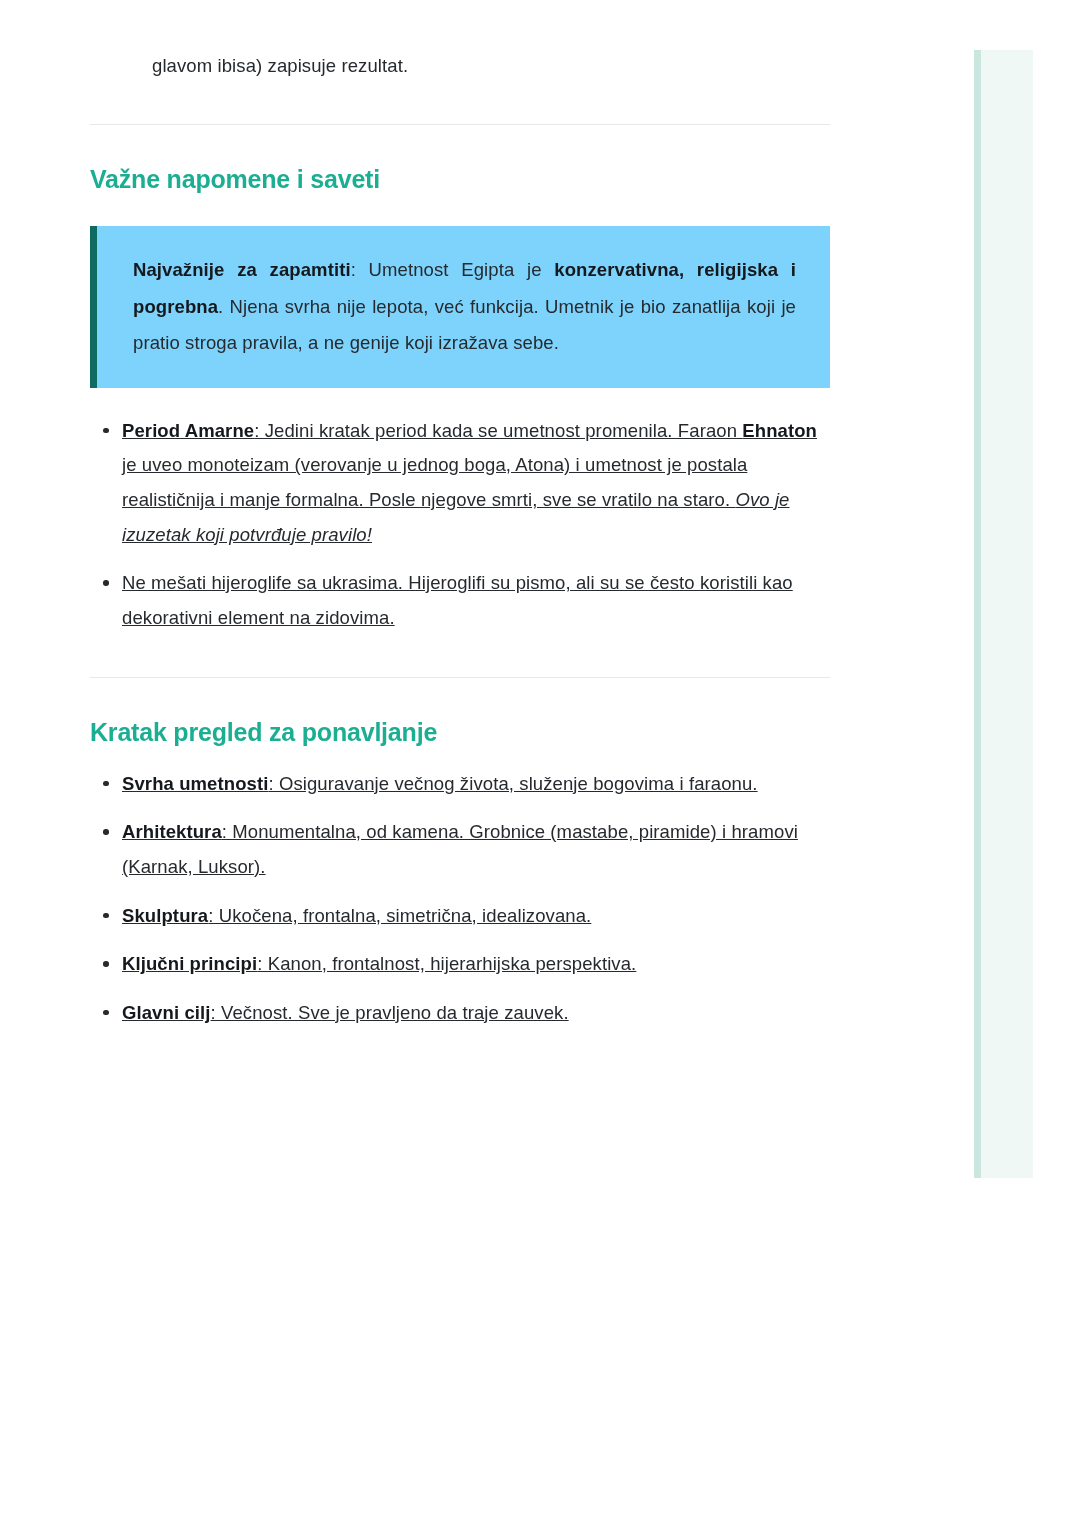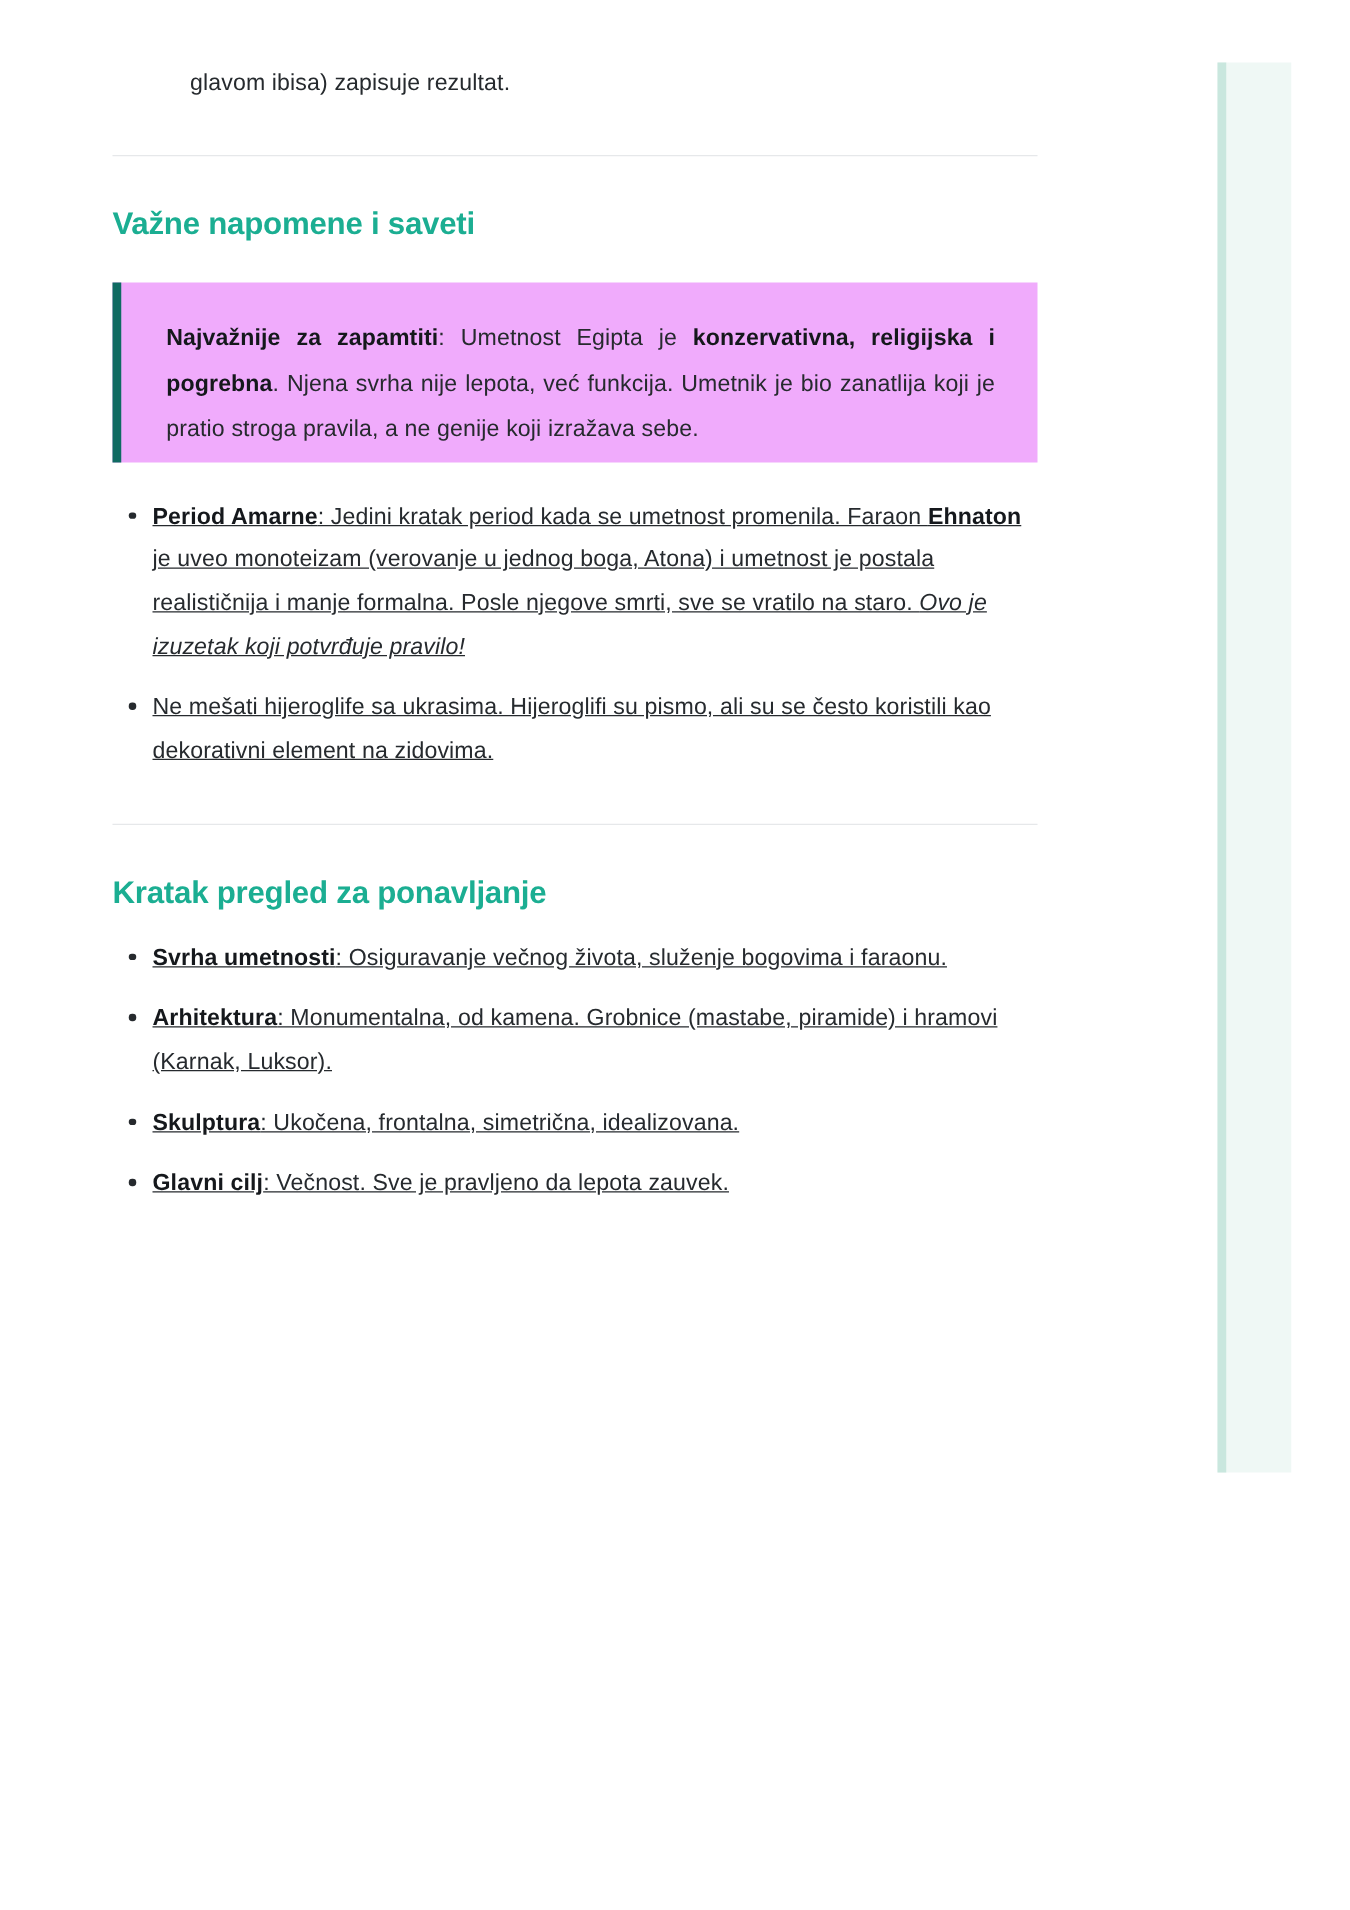"Najvažnije za zapamtiti: Umetnost Egipta" .callout { background: #f0abfc -> #7dd3fc; padding: 26px 34px 8px 36px -> 26px 34px 26px 36px }
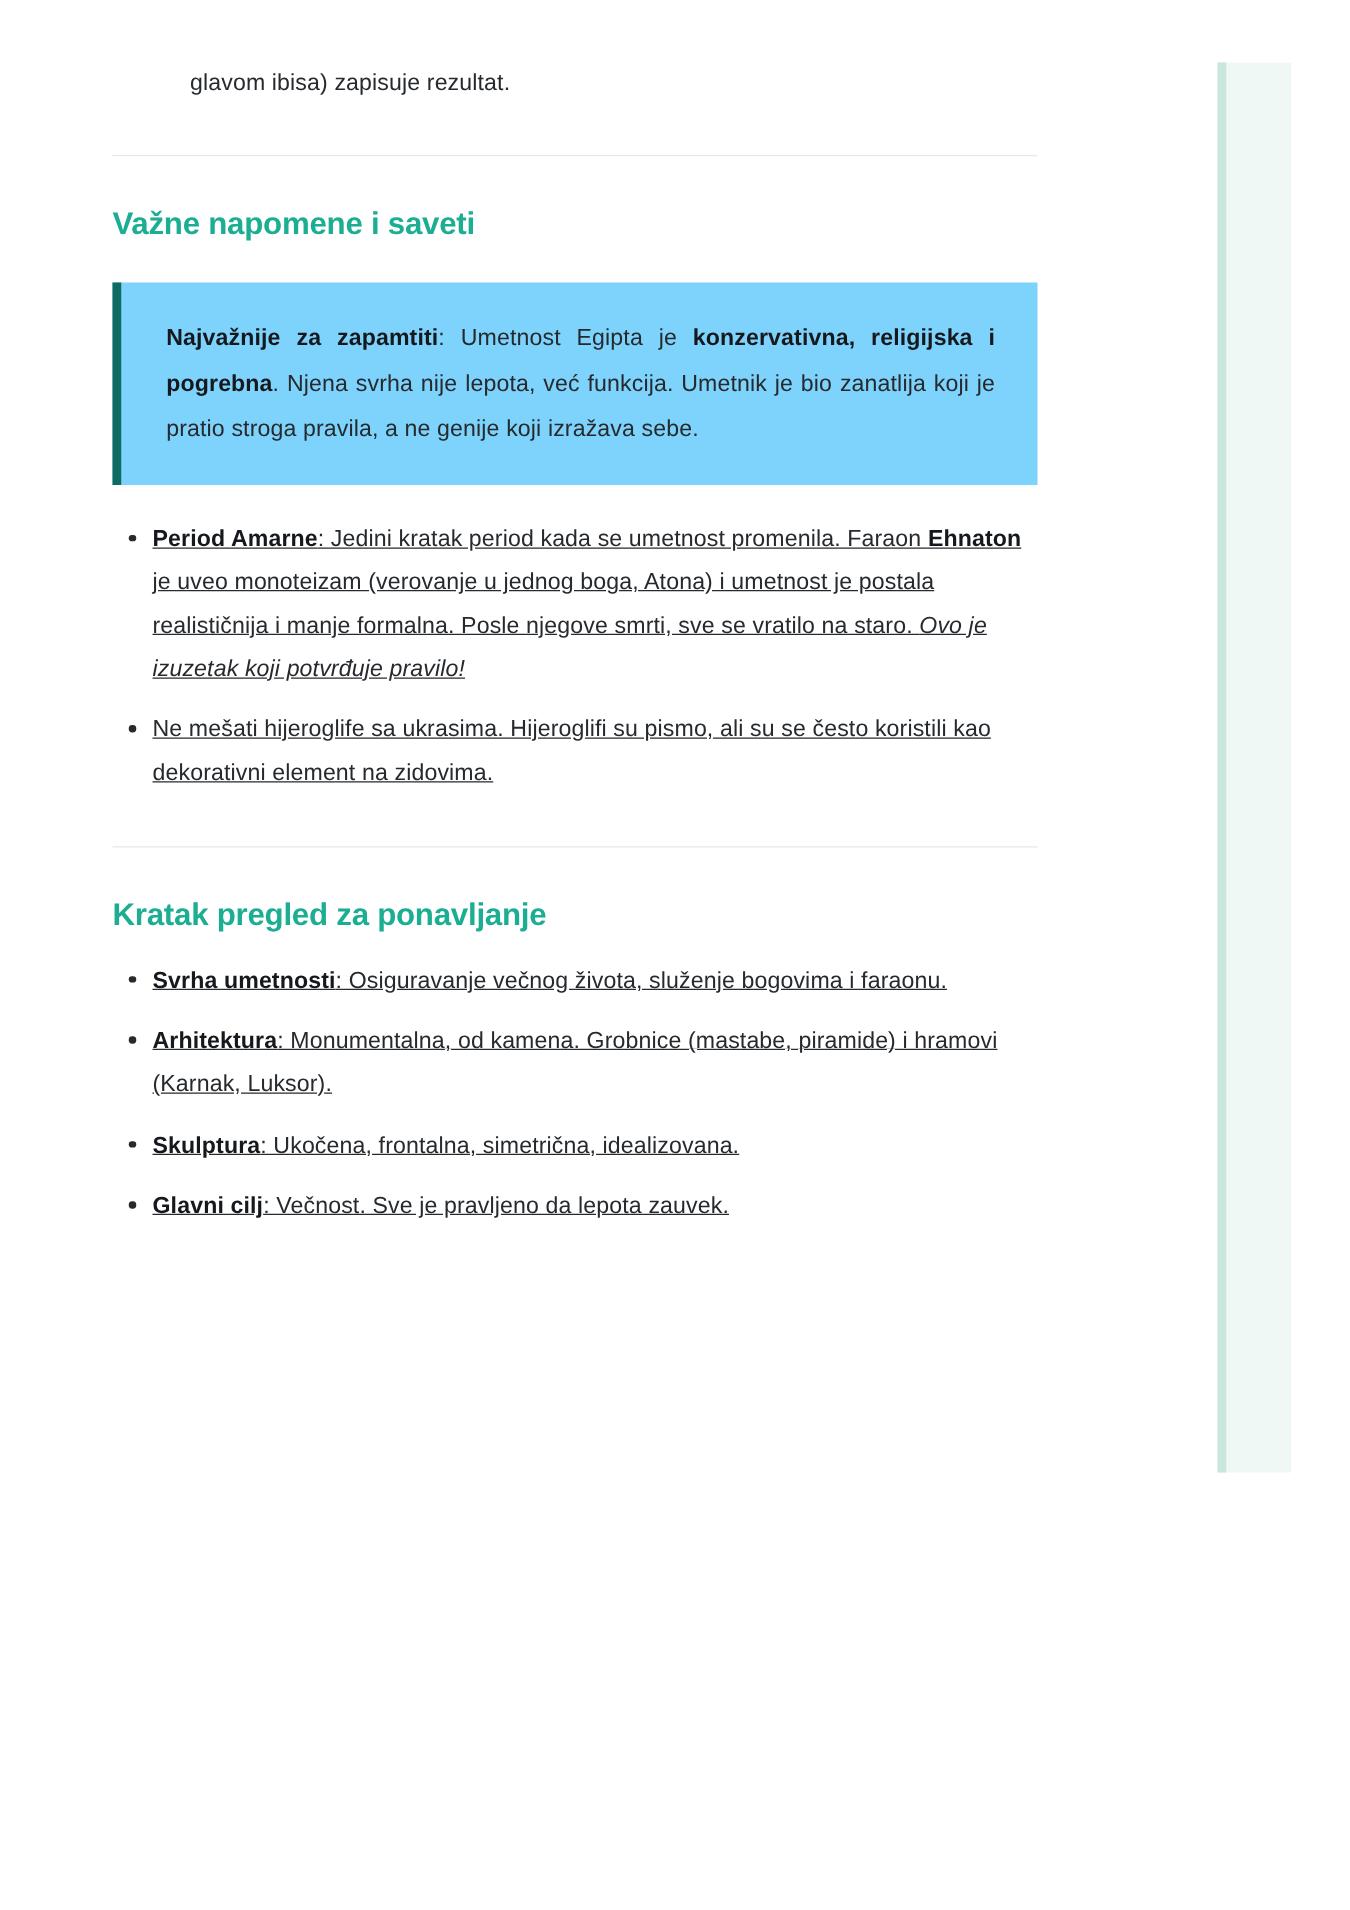"Ključni principi: Kanon, frontalnost," li { html: none -> <li><b>Ključni principi</b><span>: Kanon, frontalnost, hijerarhijska perspektiva.</span></li> }
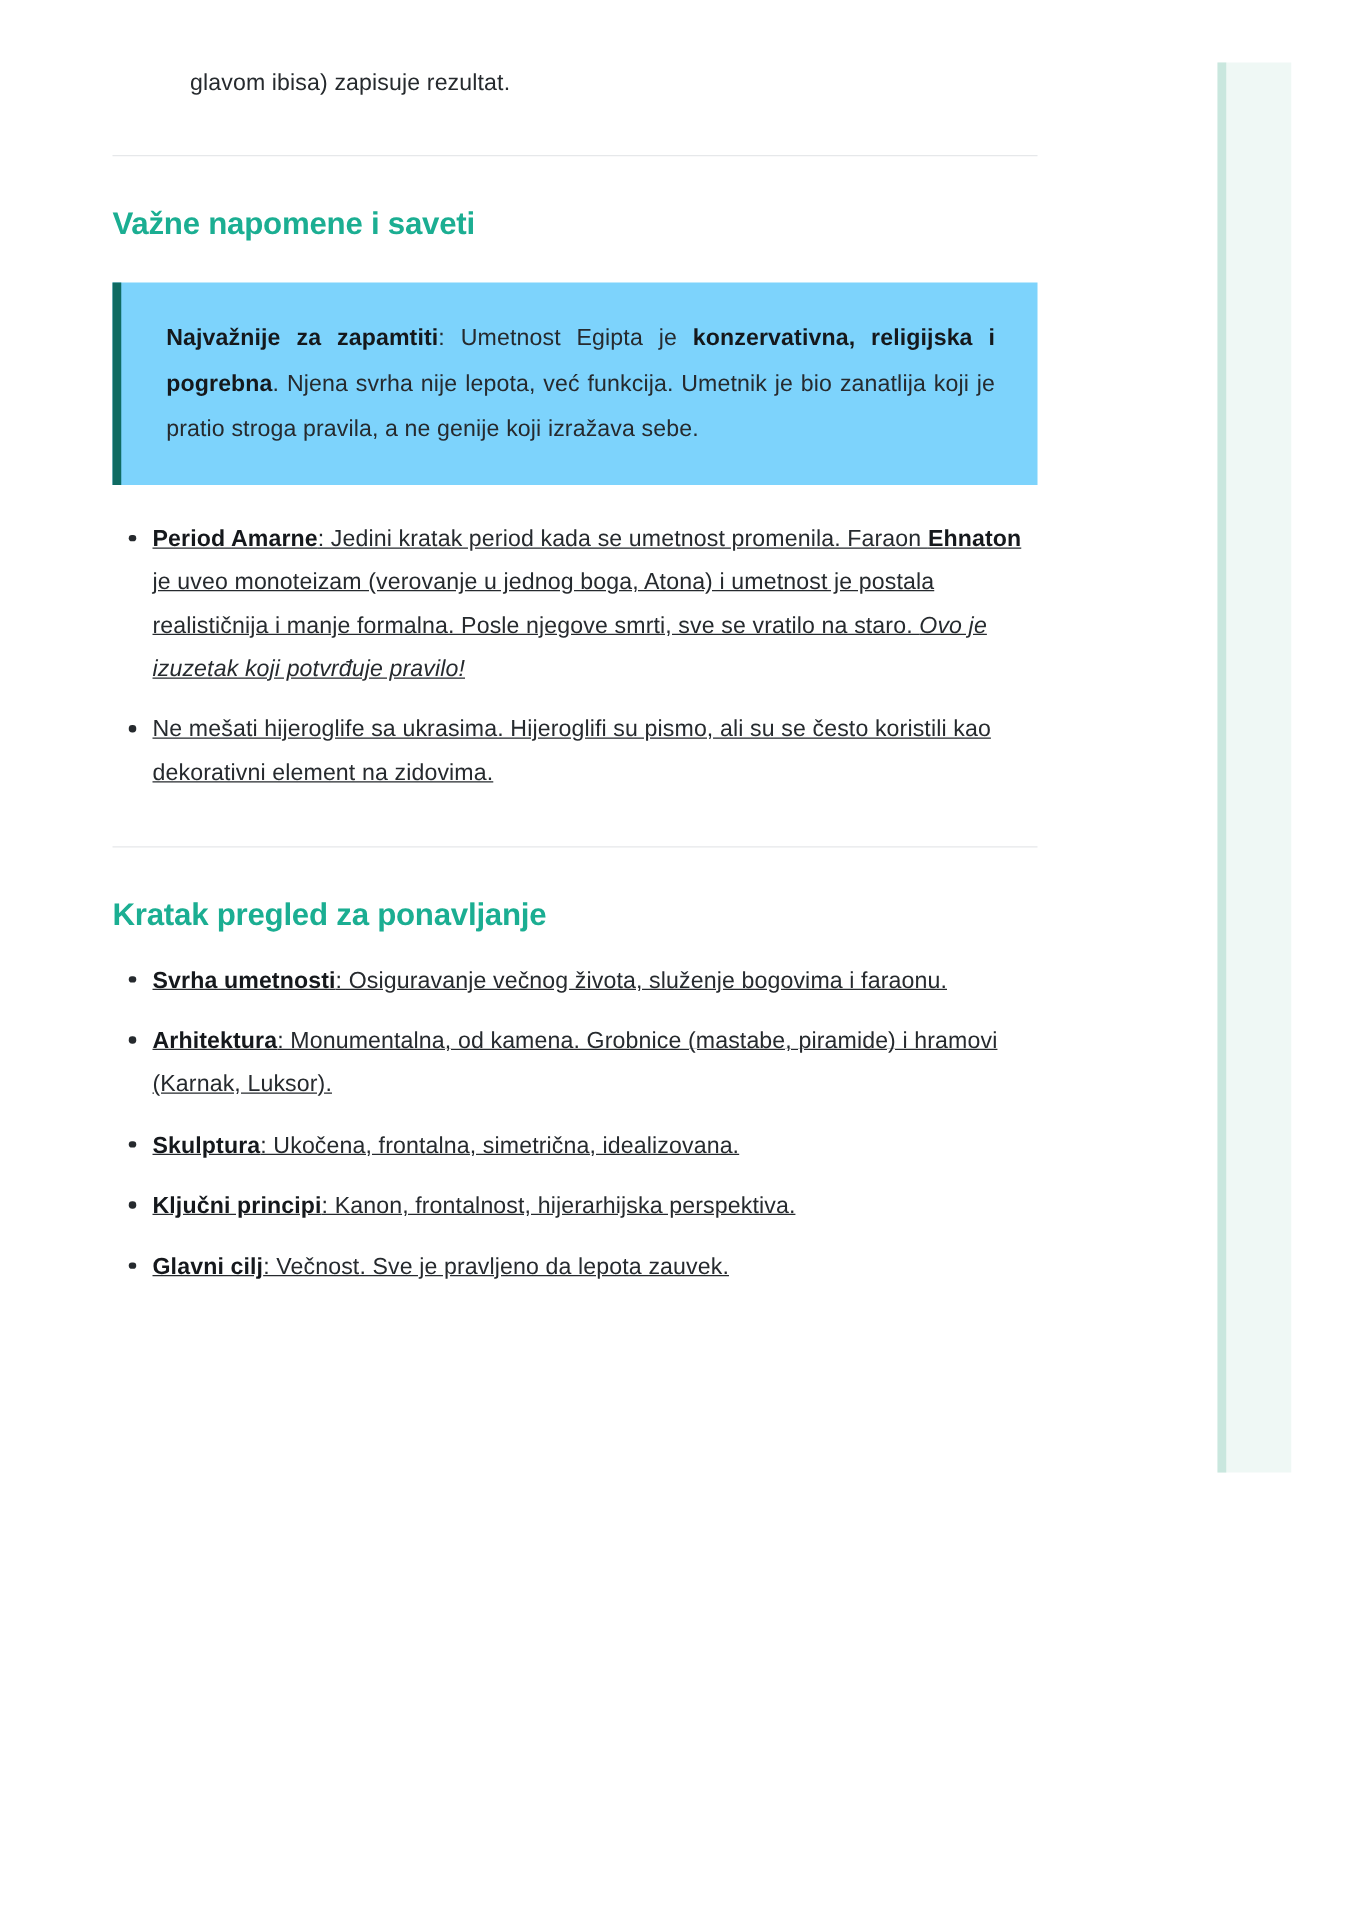": Večnost. Sve je pravljeno" span { text: lepota -> traje }
